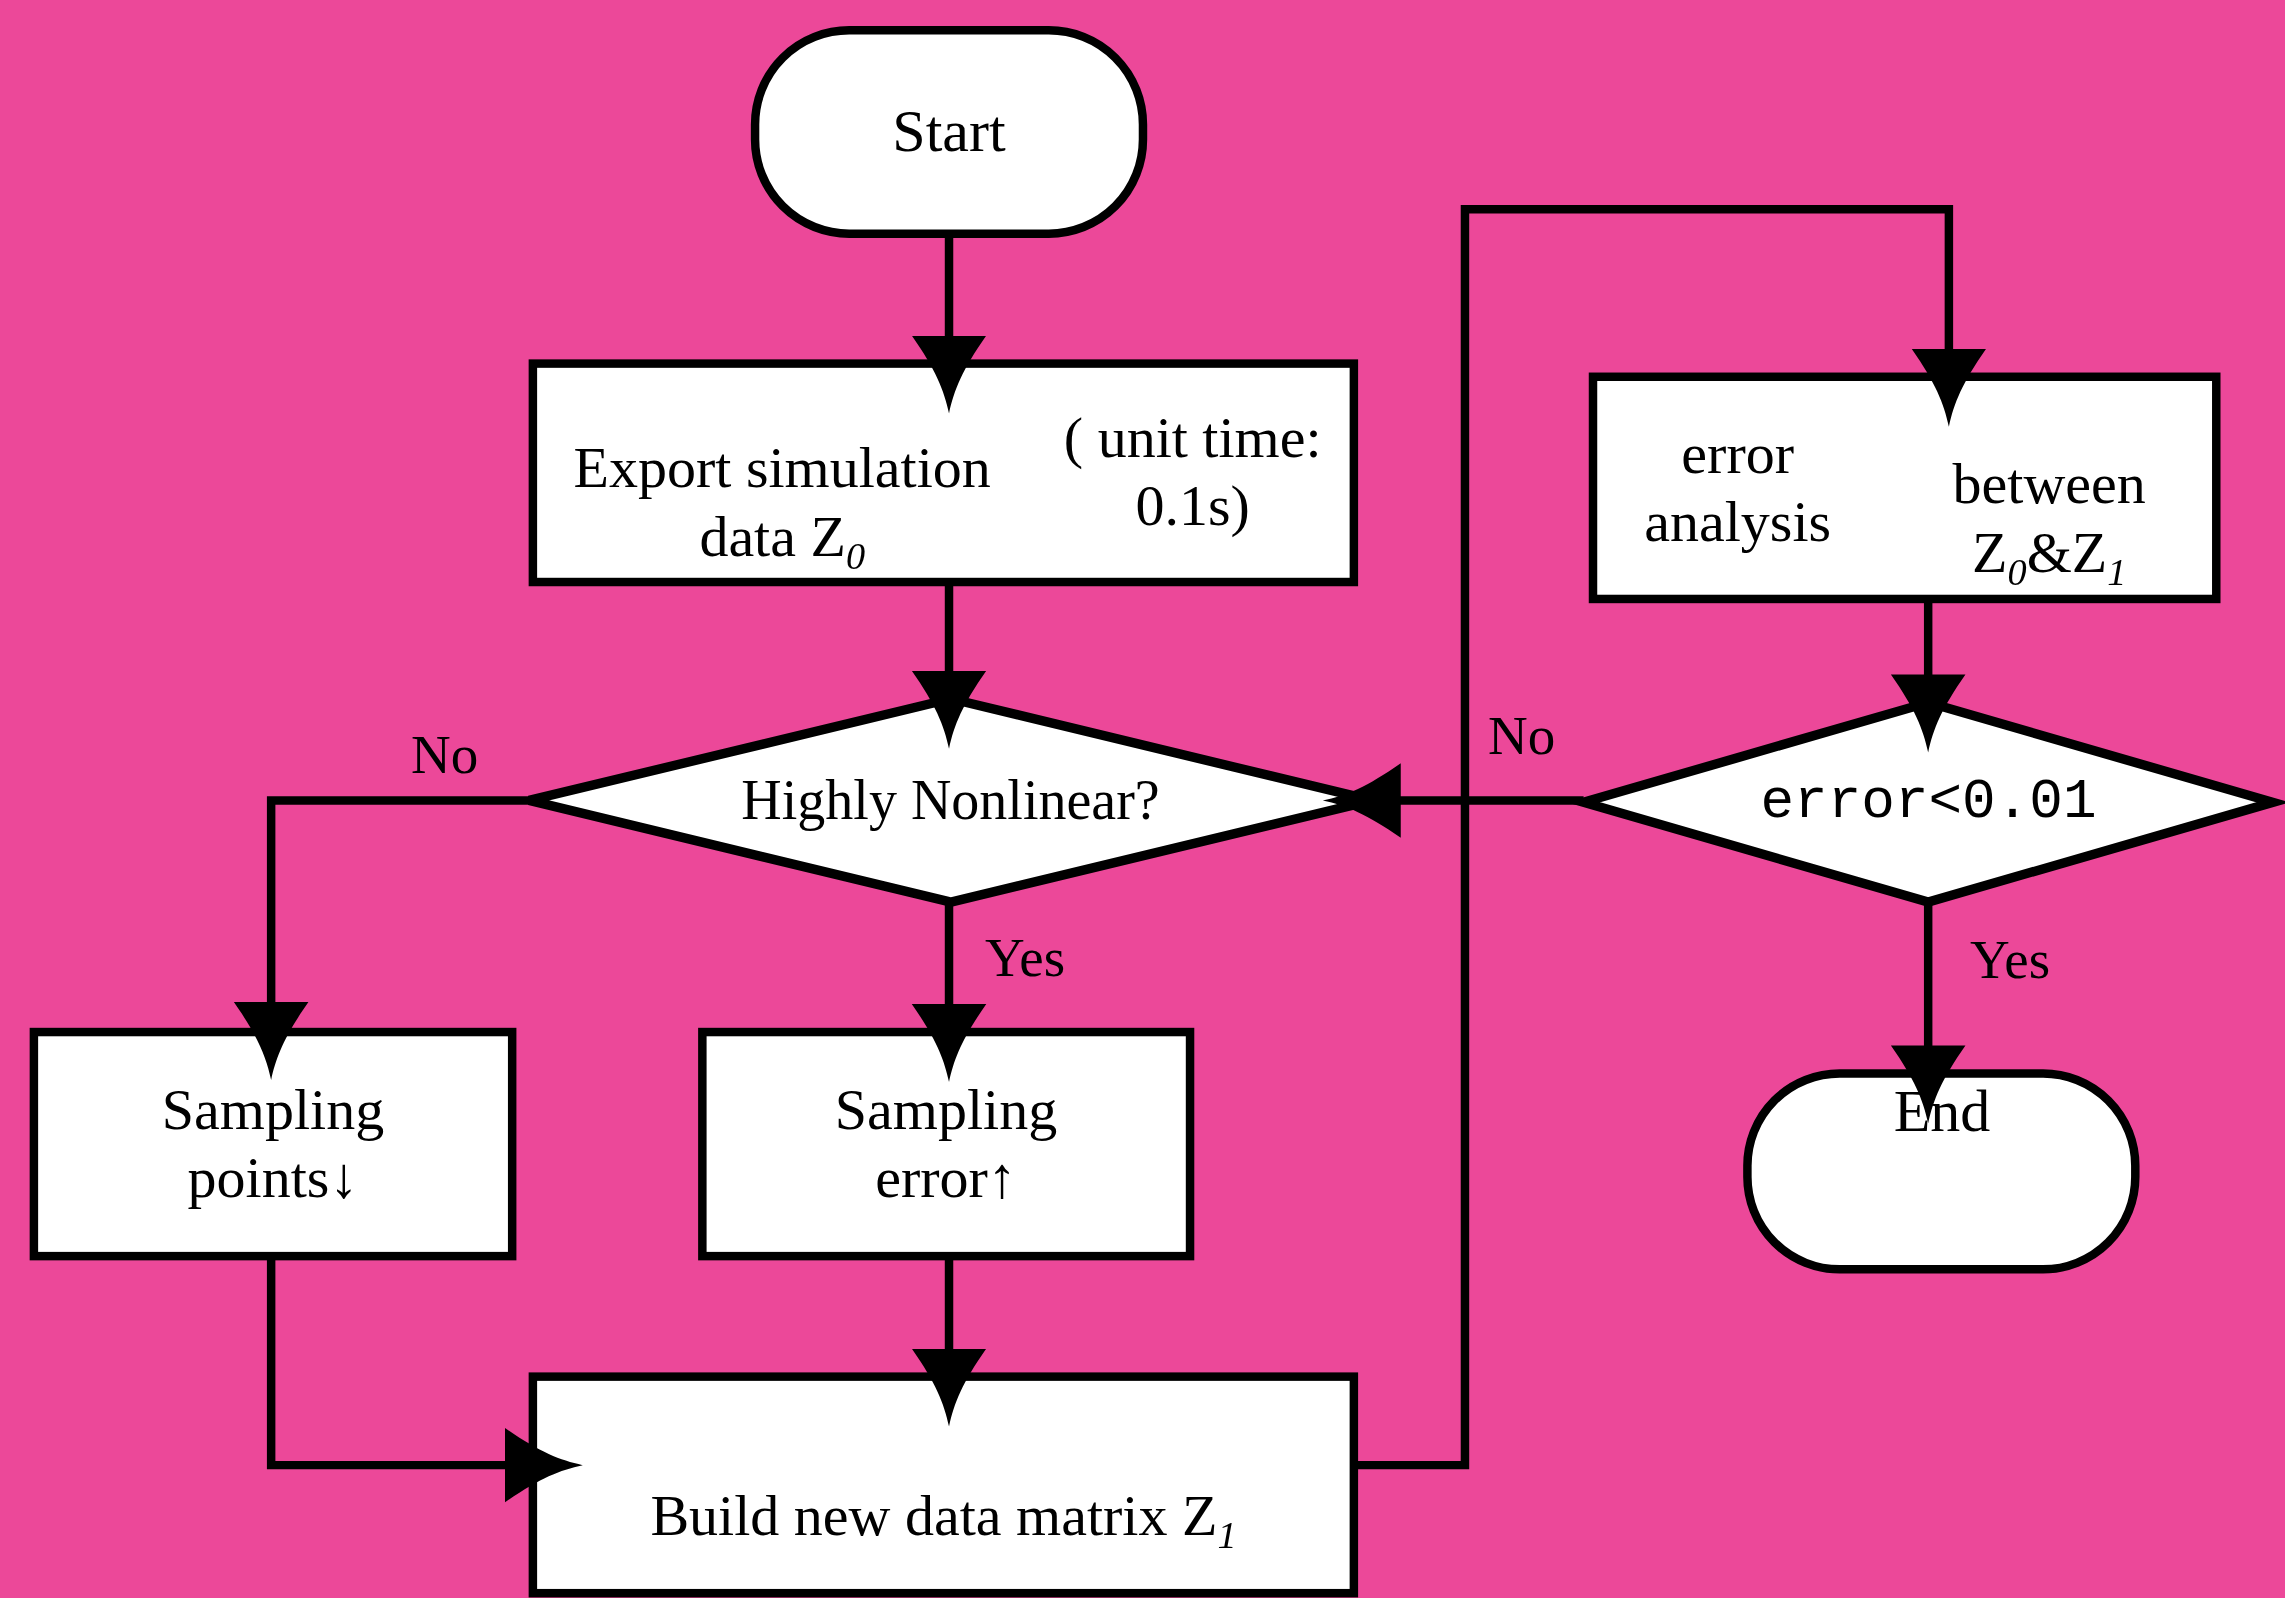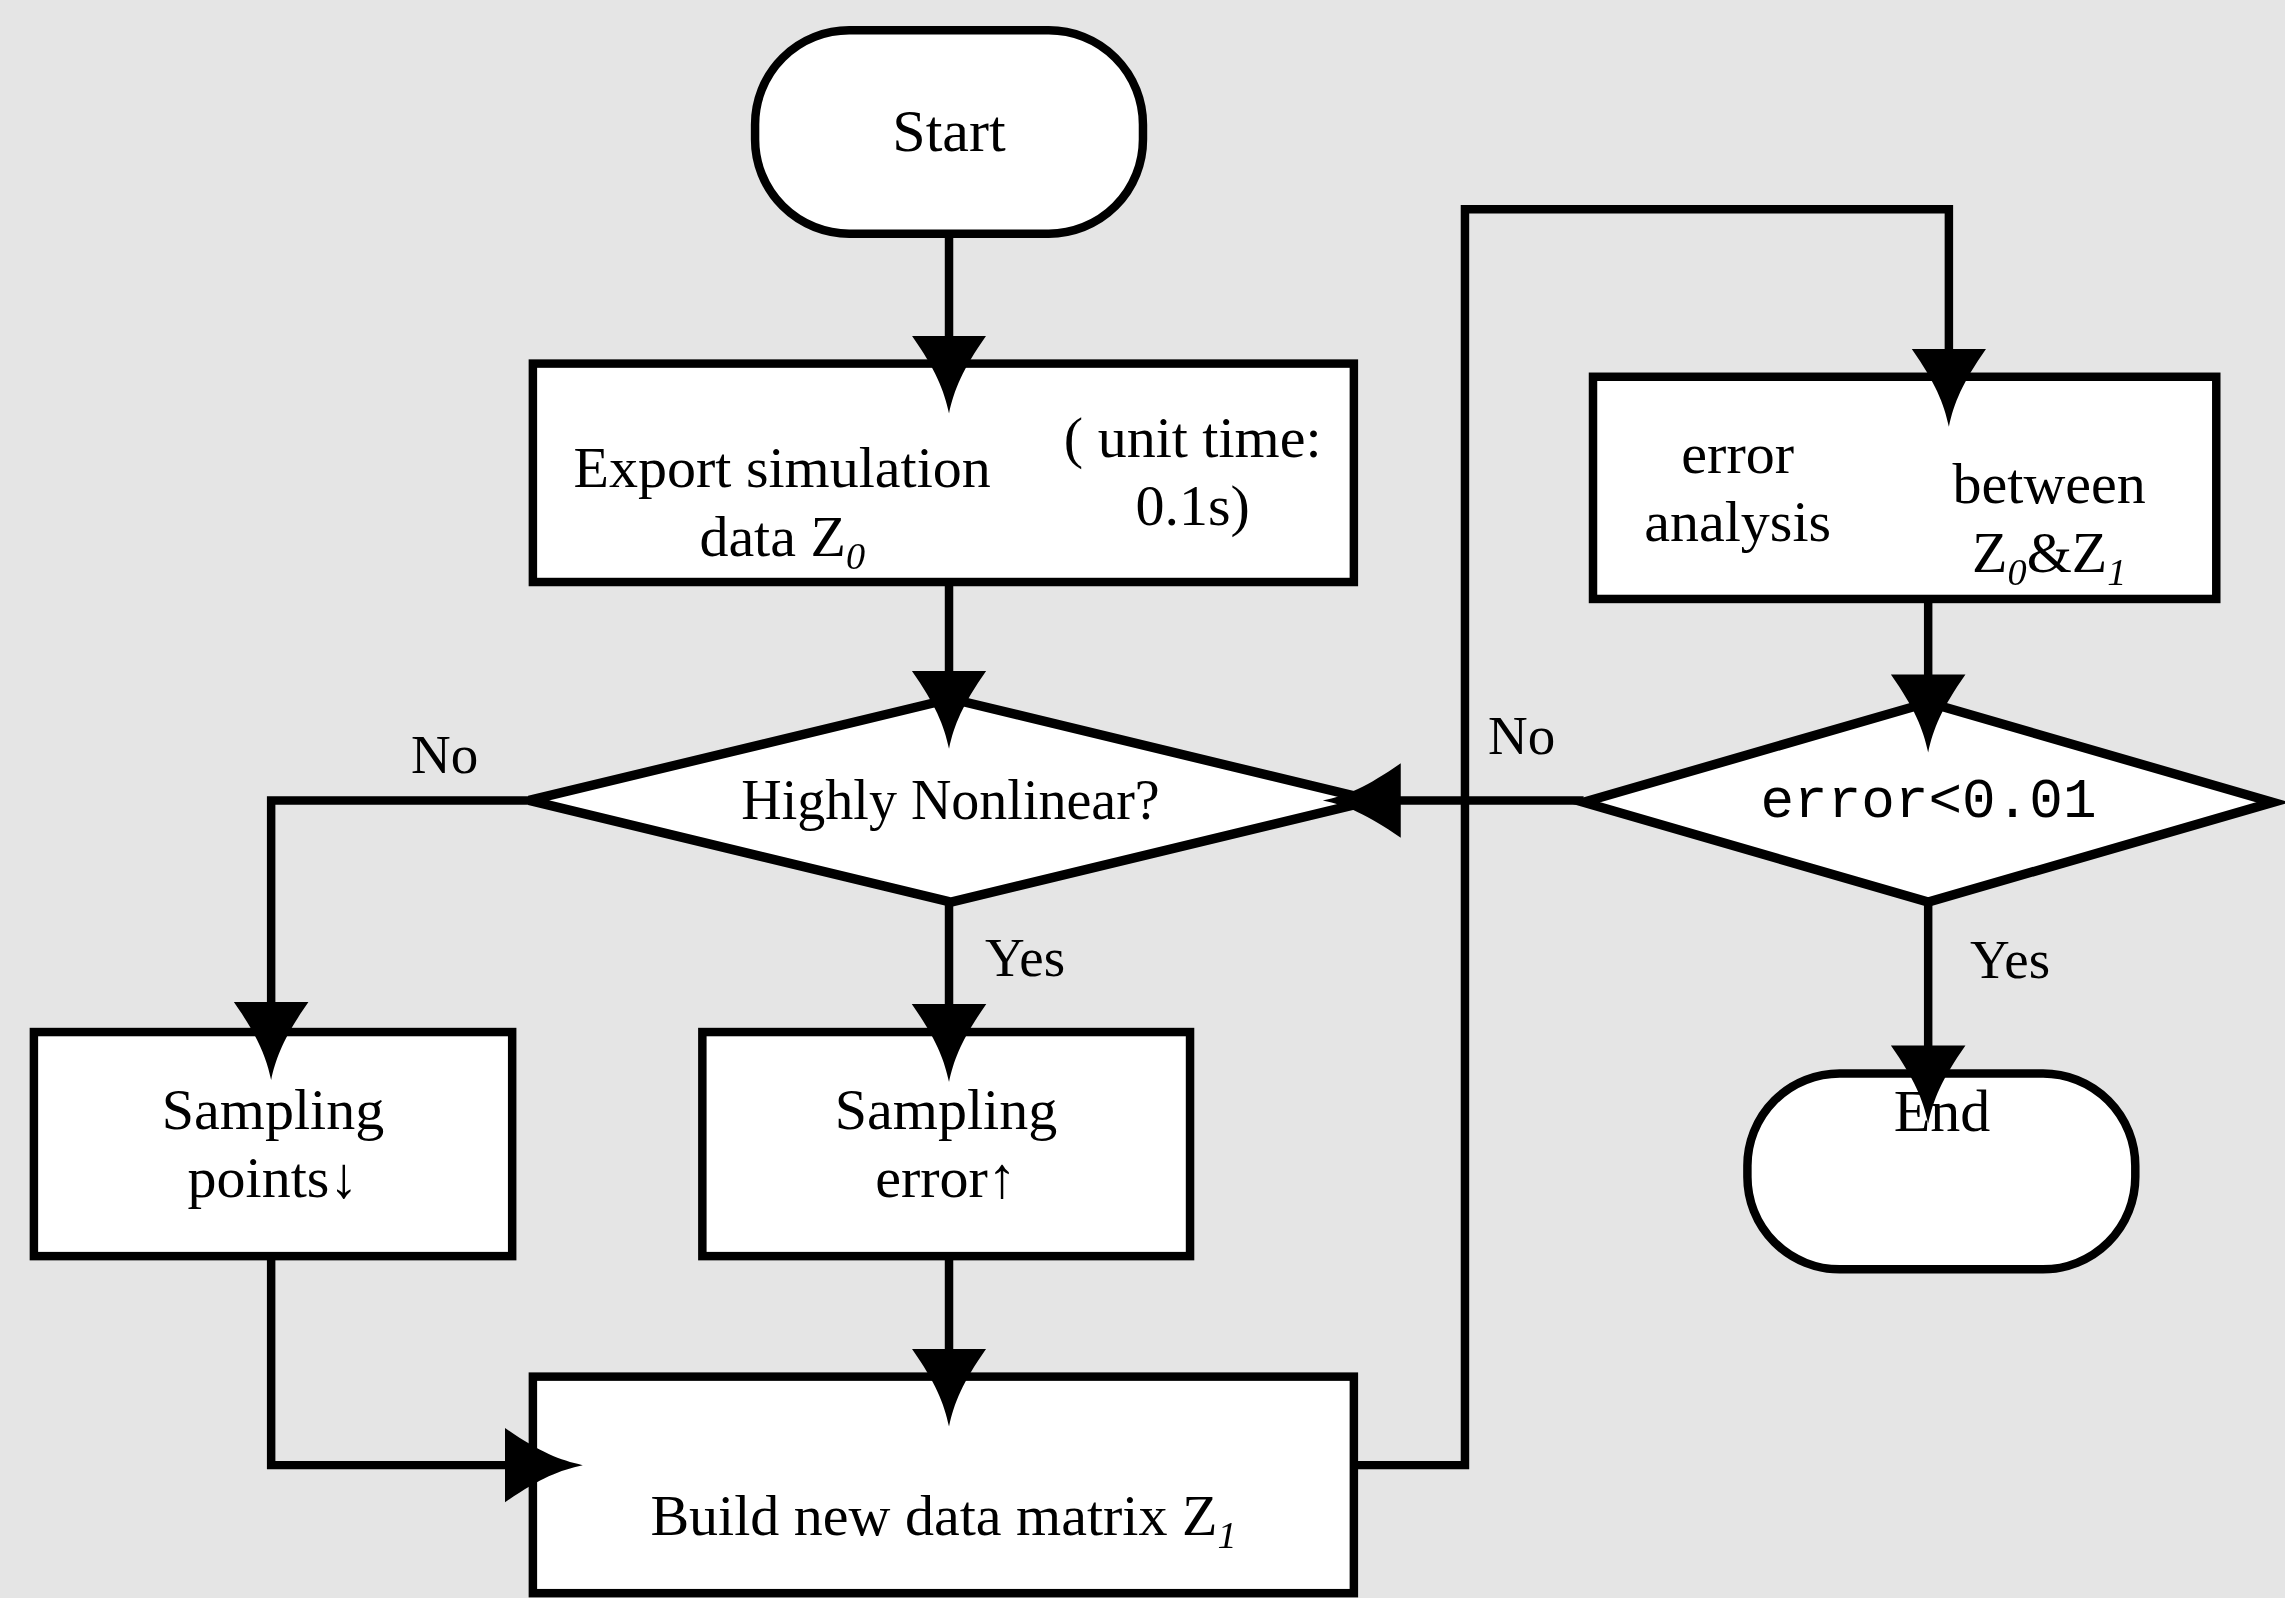"Start" #stage { background: #e5e5e5 -> #ec4899 }
